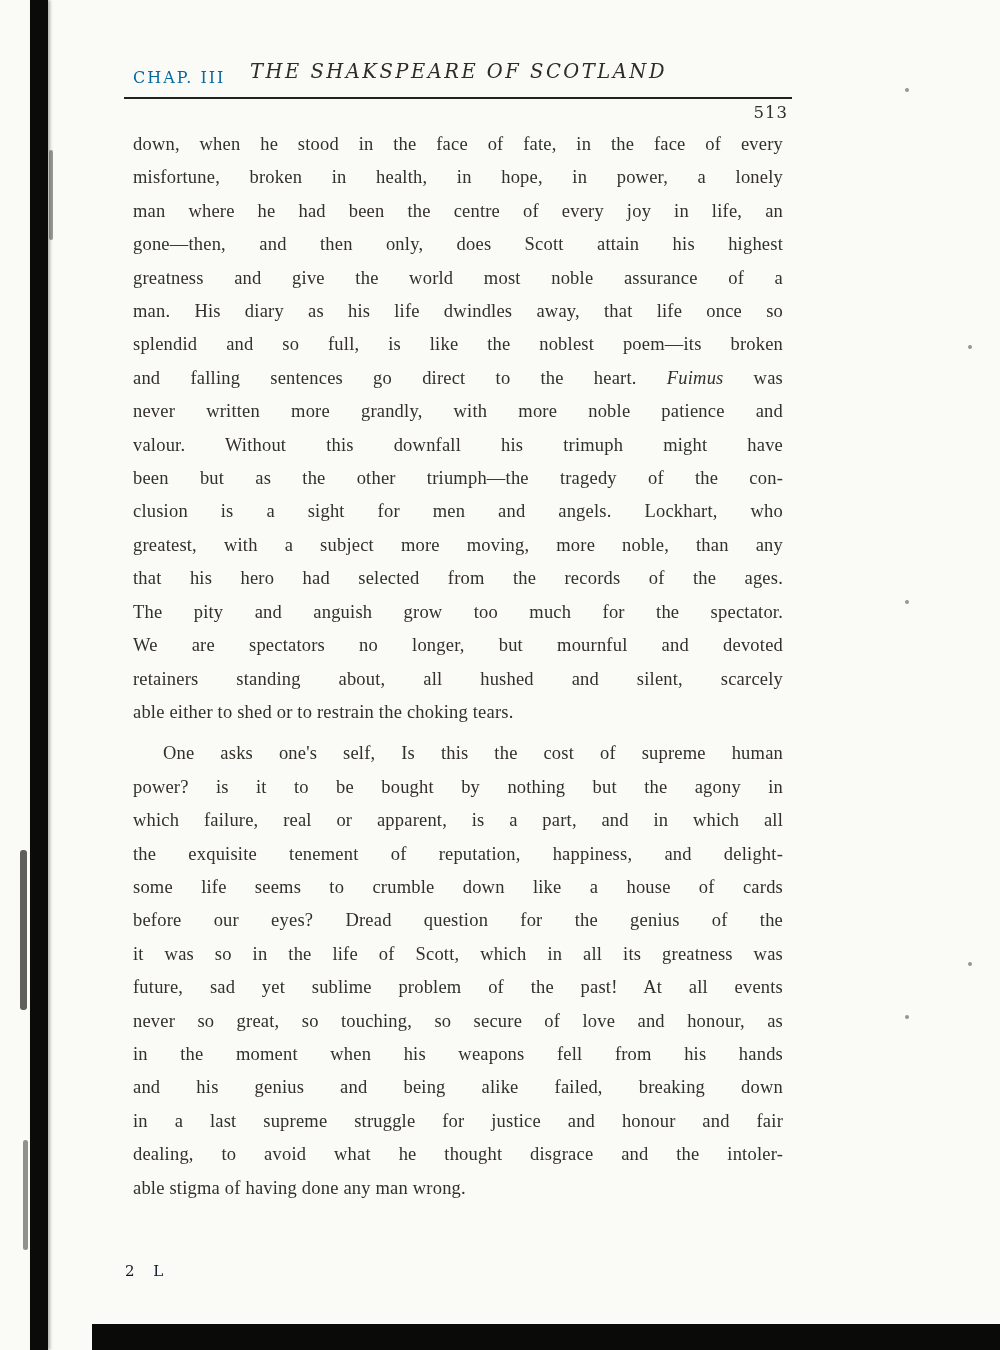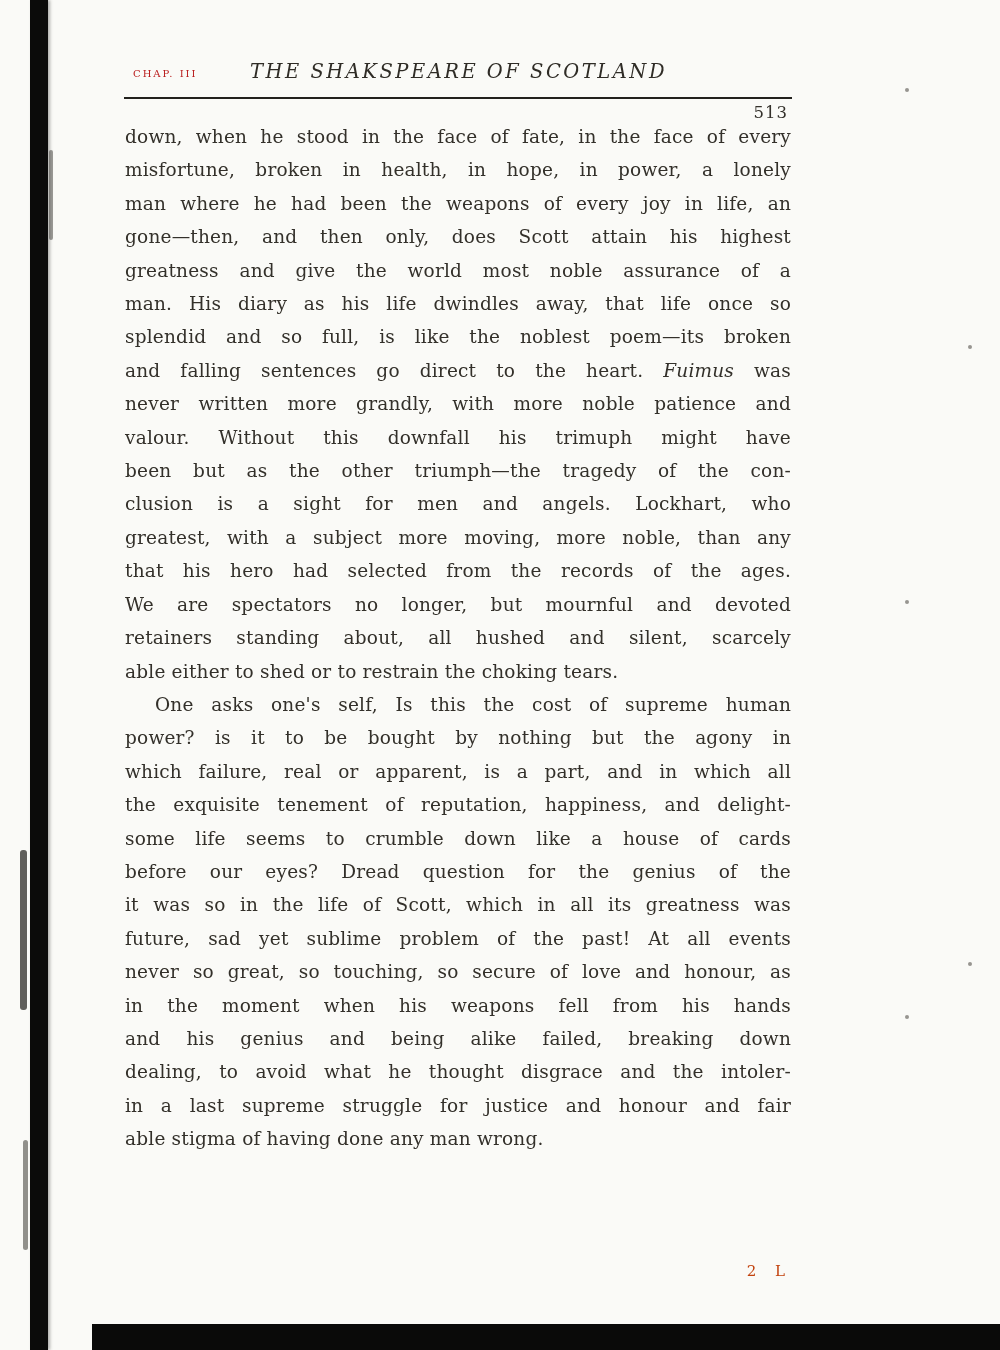"CHAP. III" .chapter-label { color: #b91c1c -> #0369a1; font-size: 10px -> 16px }
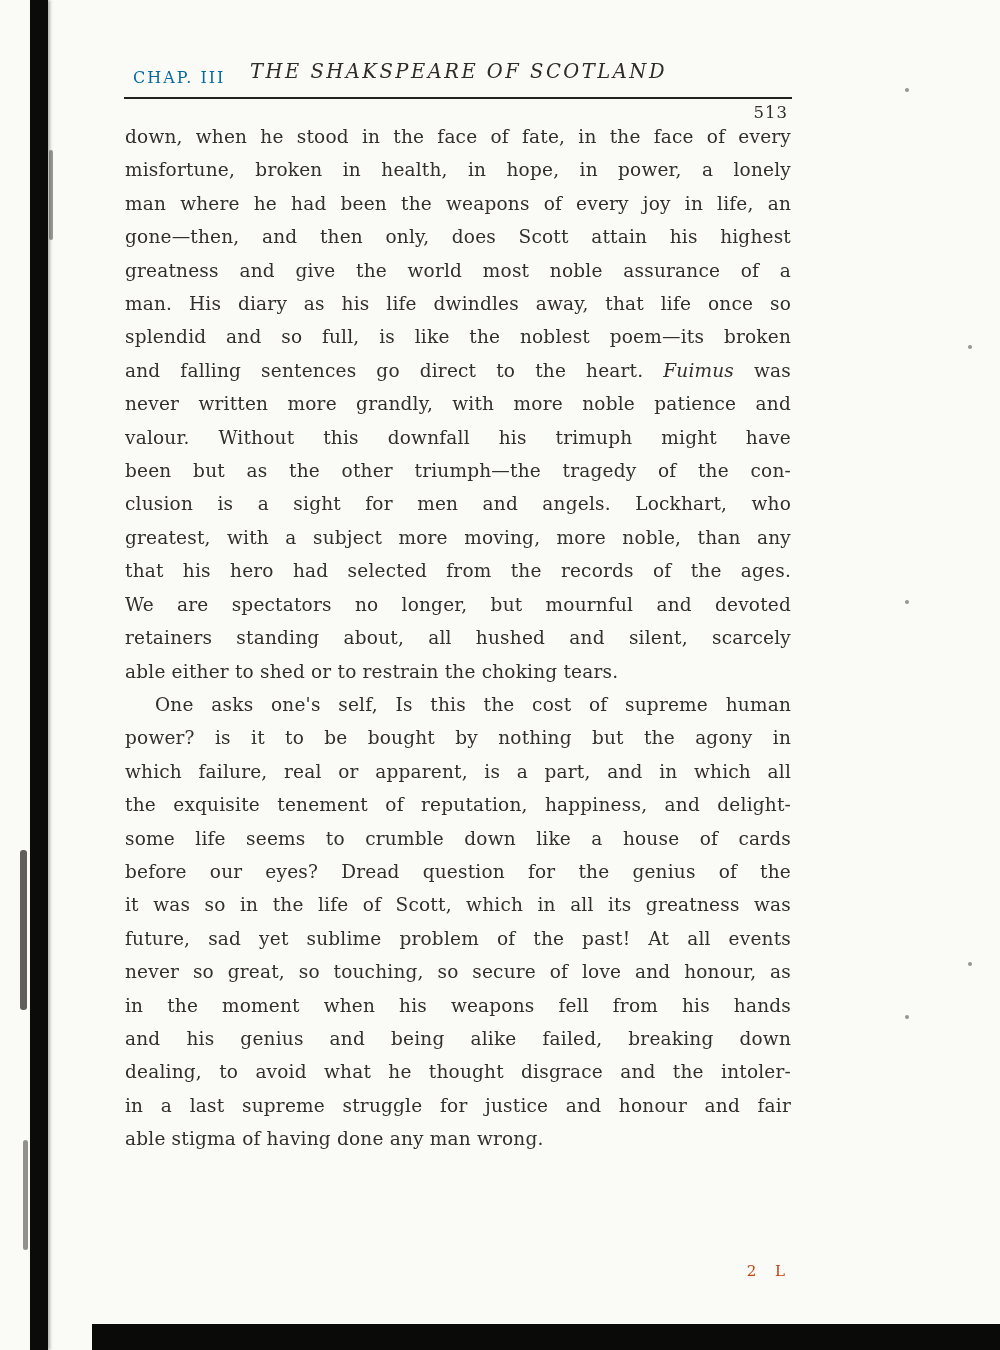"down, when he stood in" .para { font-family: none -> Liberation Serif, serif; margin: 0 -> 8px }
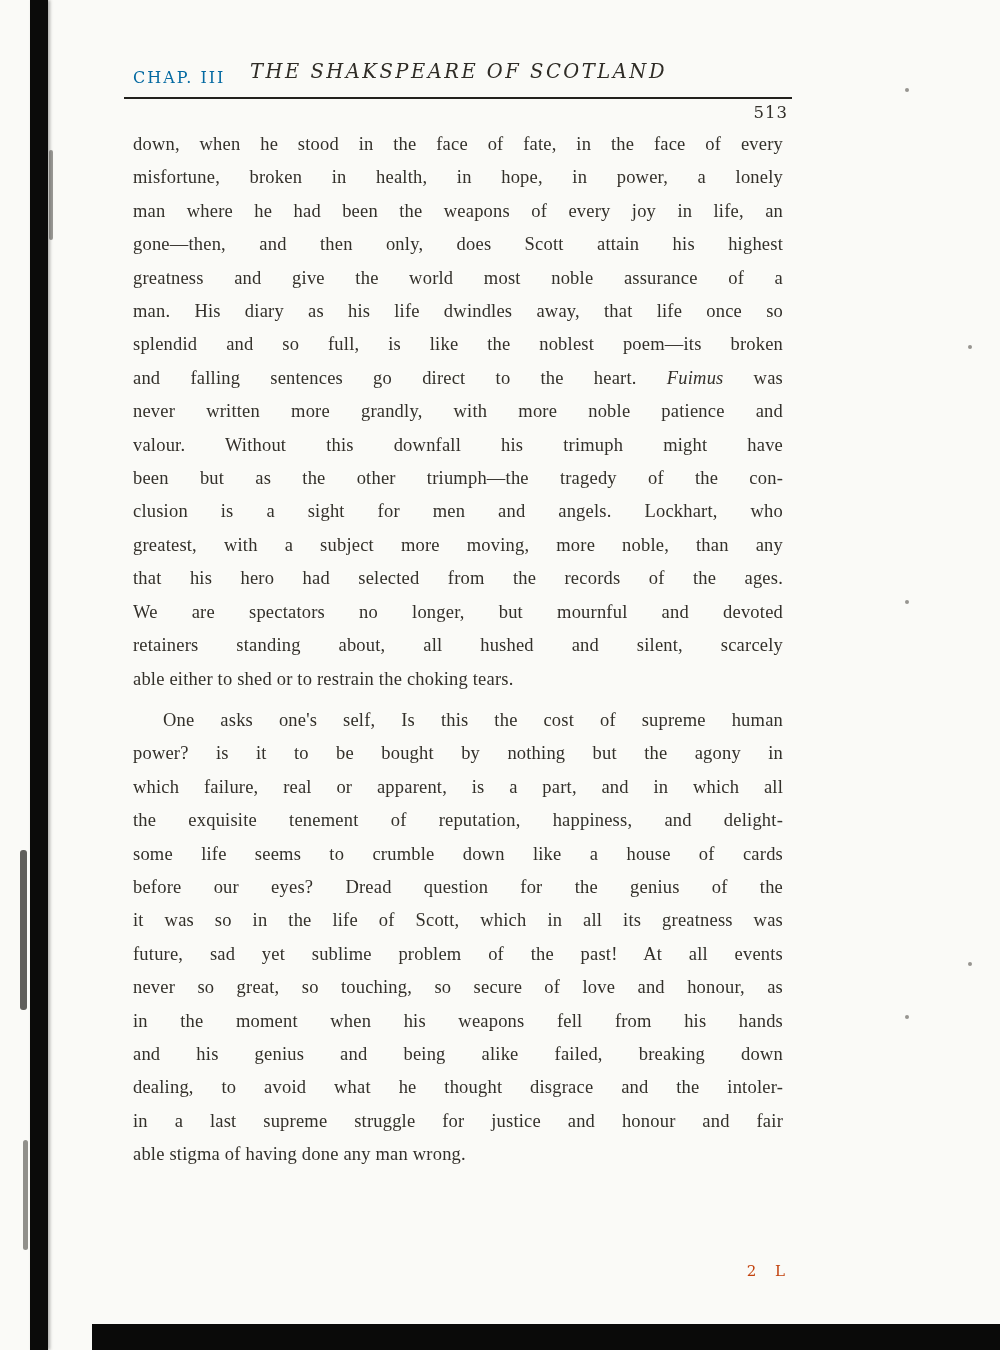"man where he had been" div.line { text: weapons -> centre }
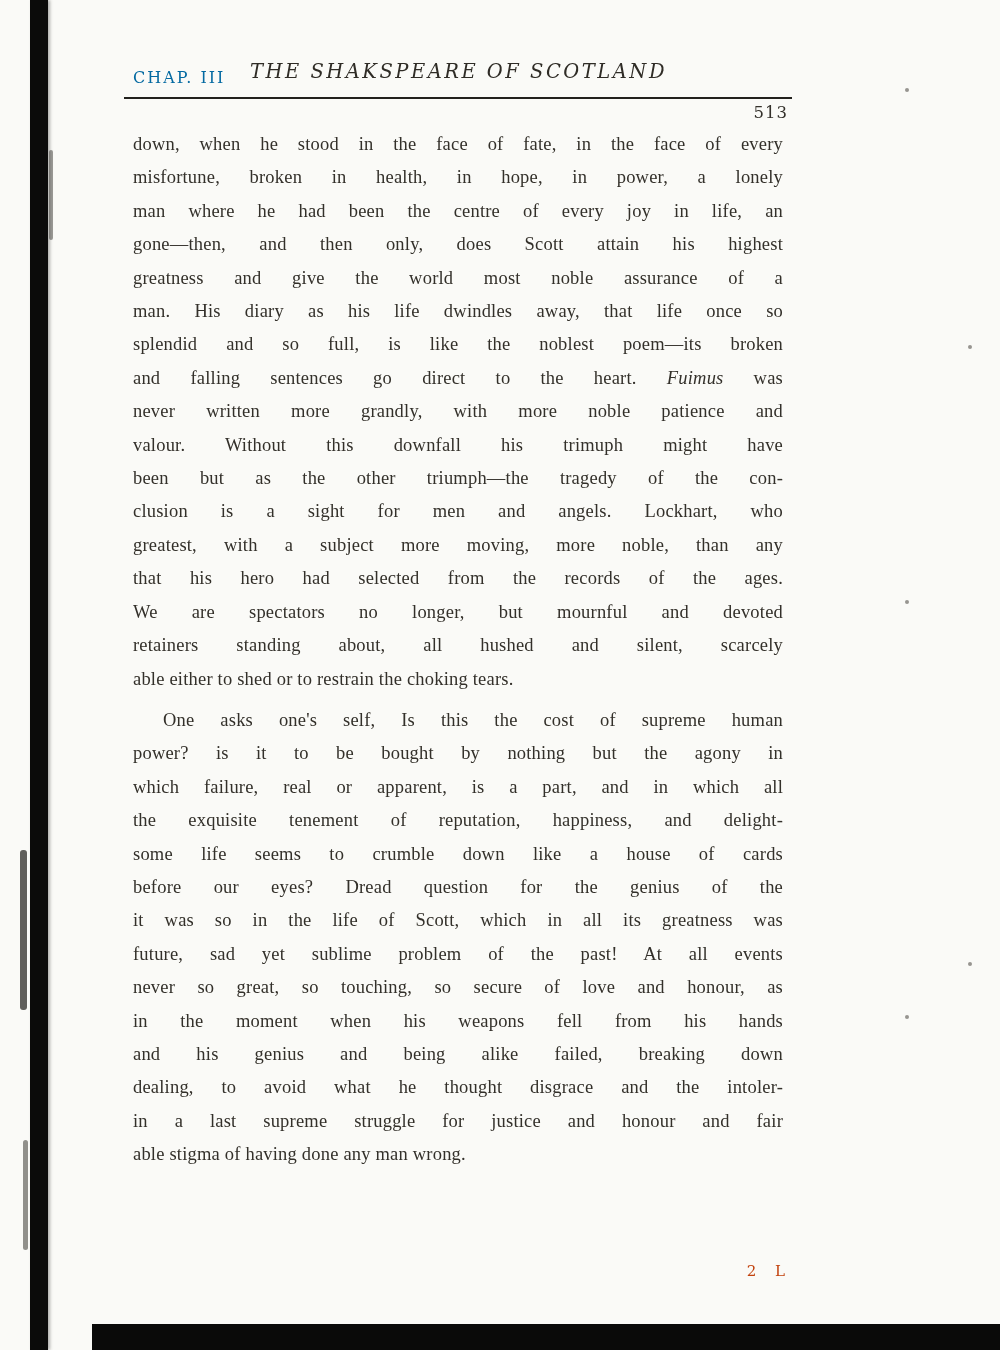"The pity and anguish grow" div.line { html: none -> <div>The pity and anguish grow too much for the spectator.</div> }
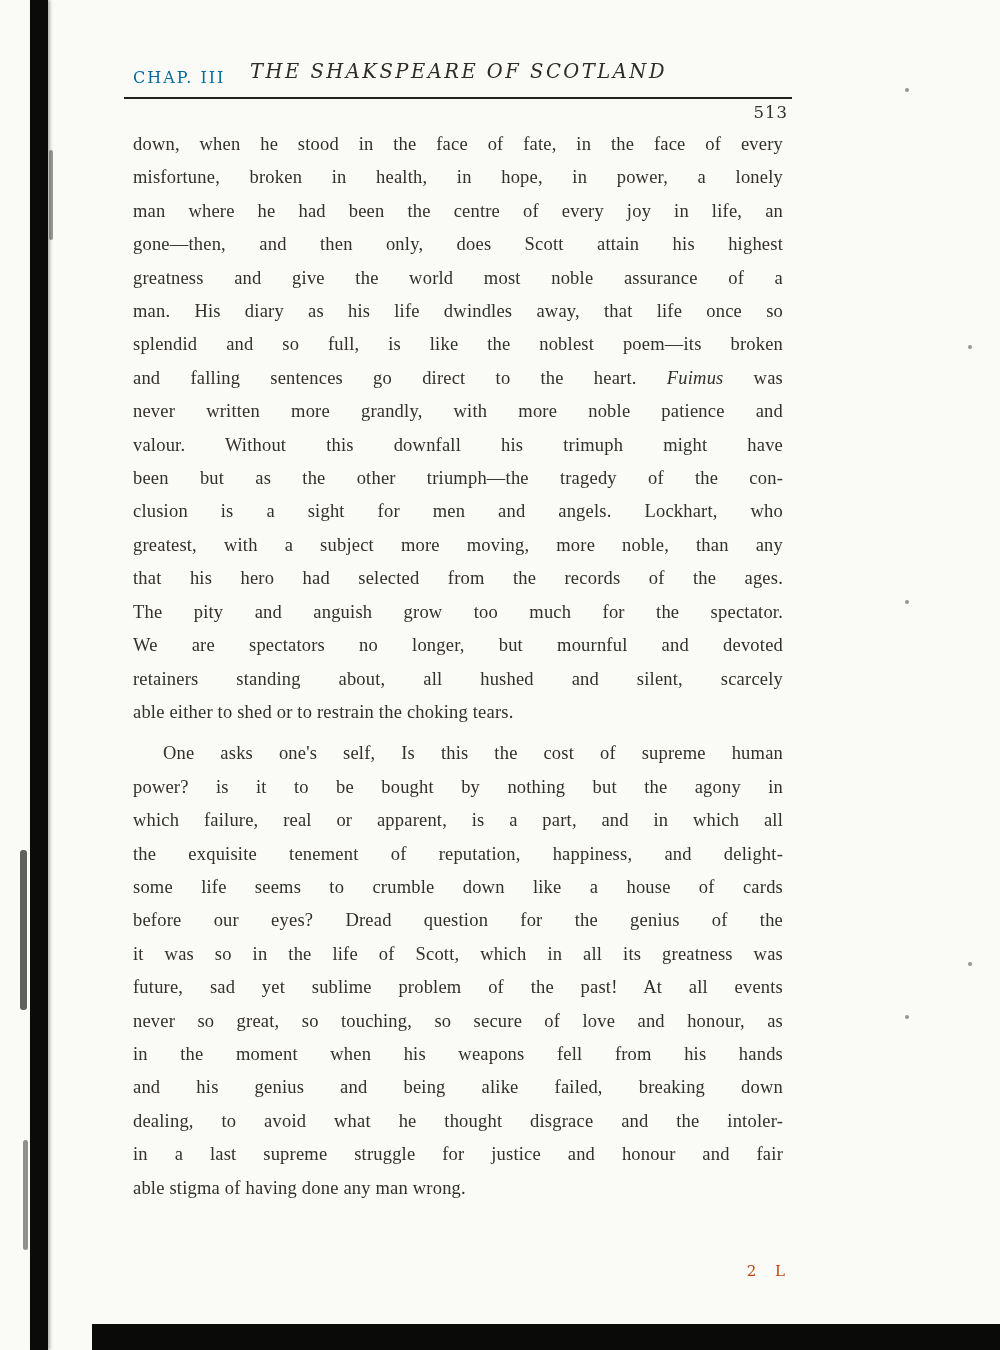"dealing, to avoid what he" div.line { order: before "in a last supreme struggle" -> after "in a last supreme struggle" }
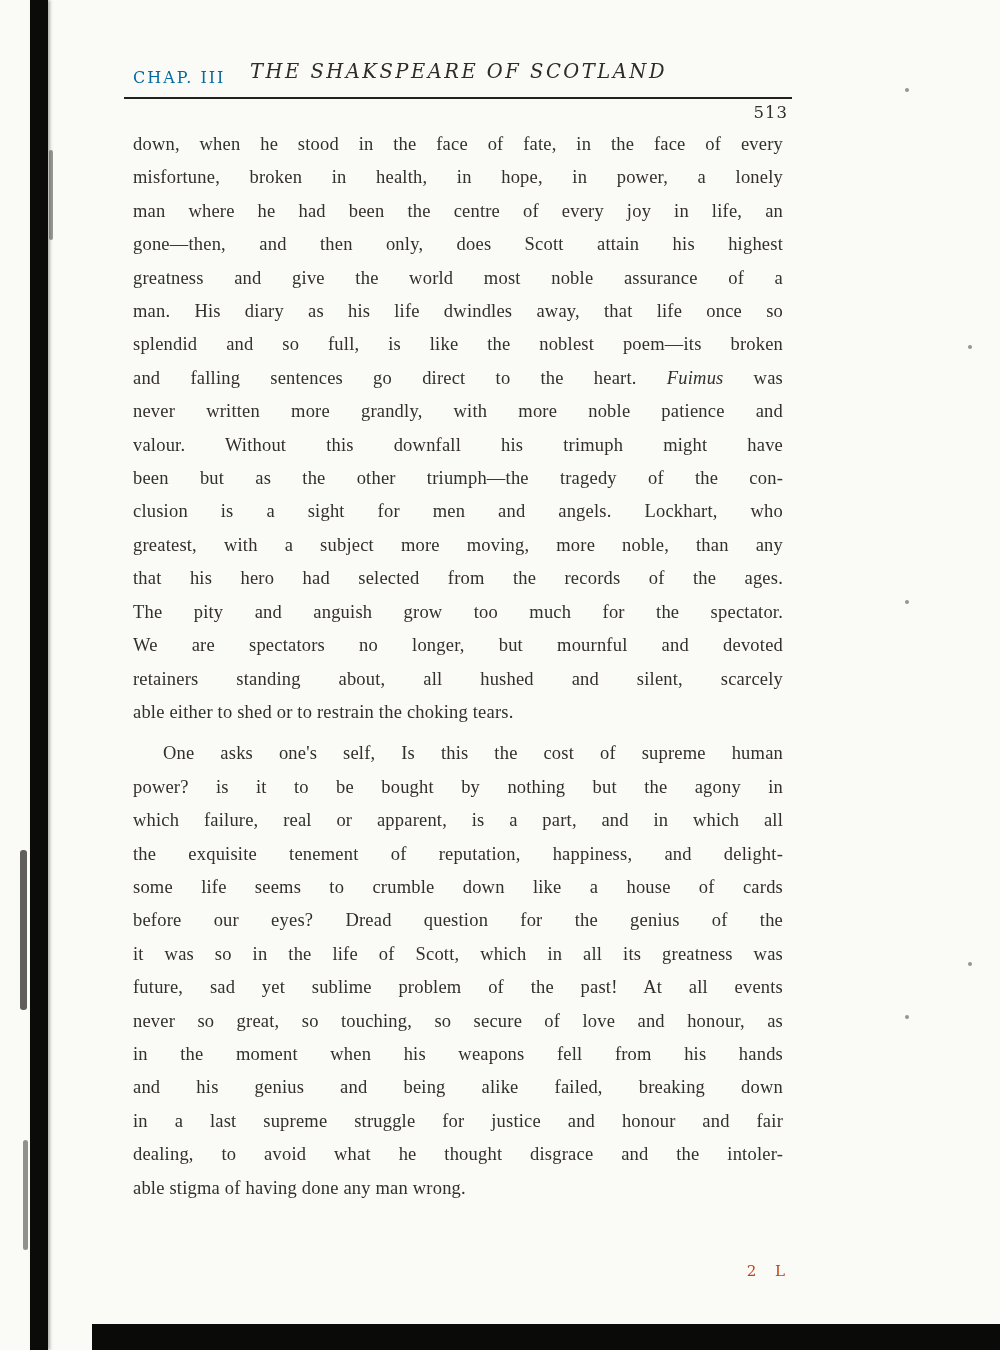"2 L" .signature { color: #c2410c -> #0f172a; text-align: right -> left }
